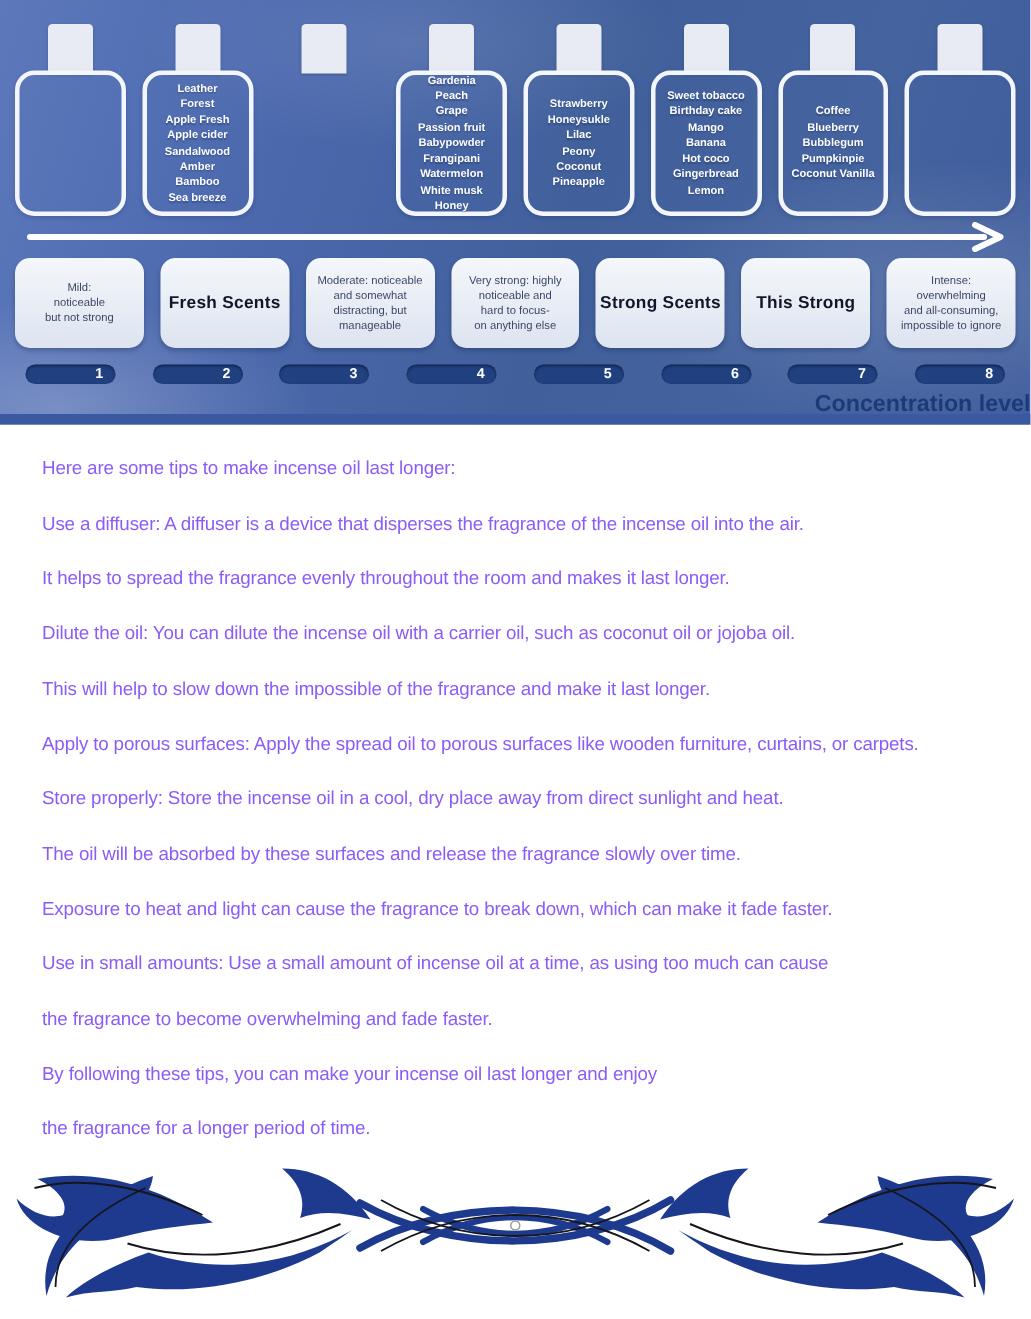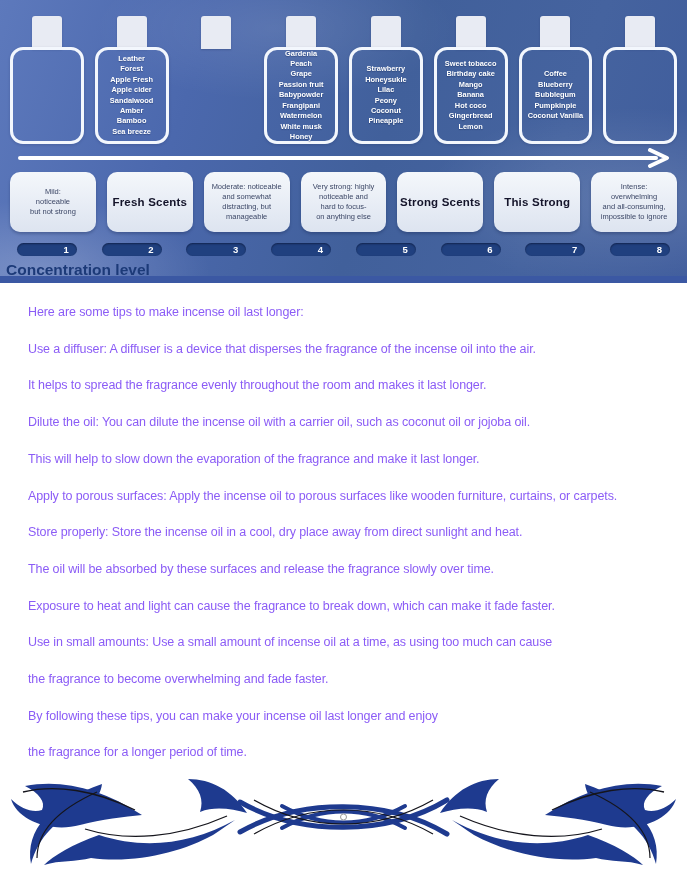"Concentration level" .axis-label { text-align: none -> right }
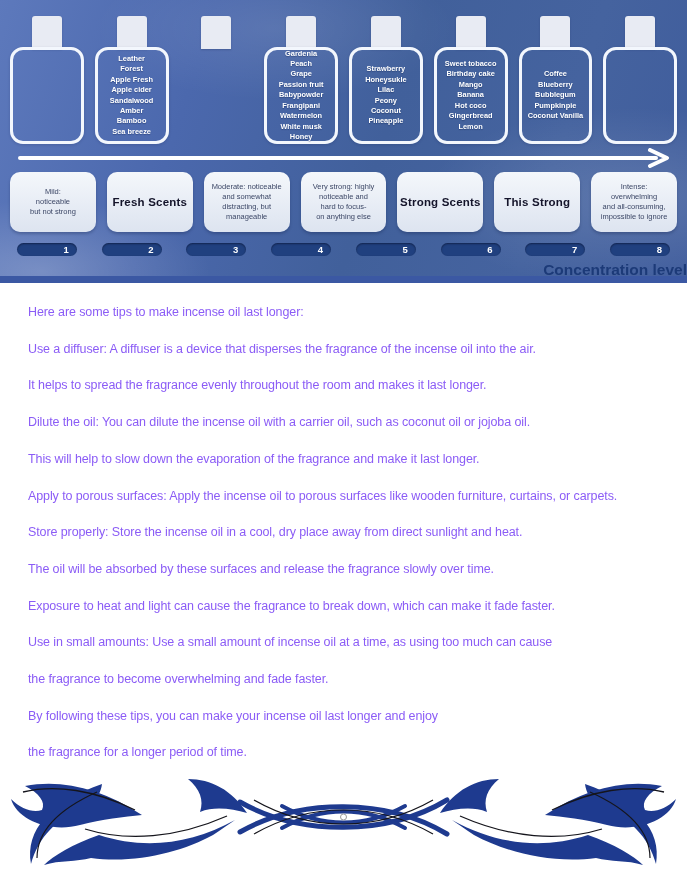"This will help to slow" p { text: evaporation -> impossible }
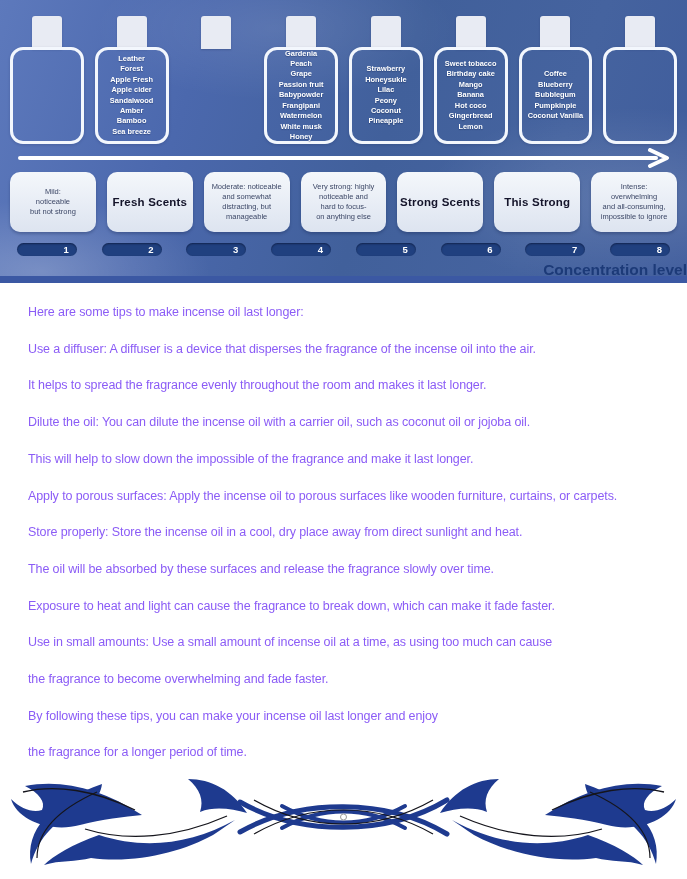"Apply to porous surfaces: Apply" p { text: incense -> spread }
